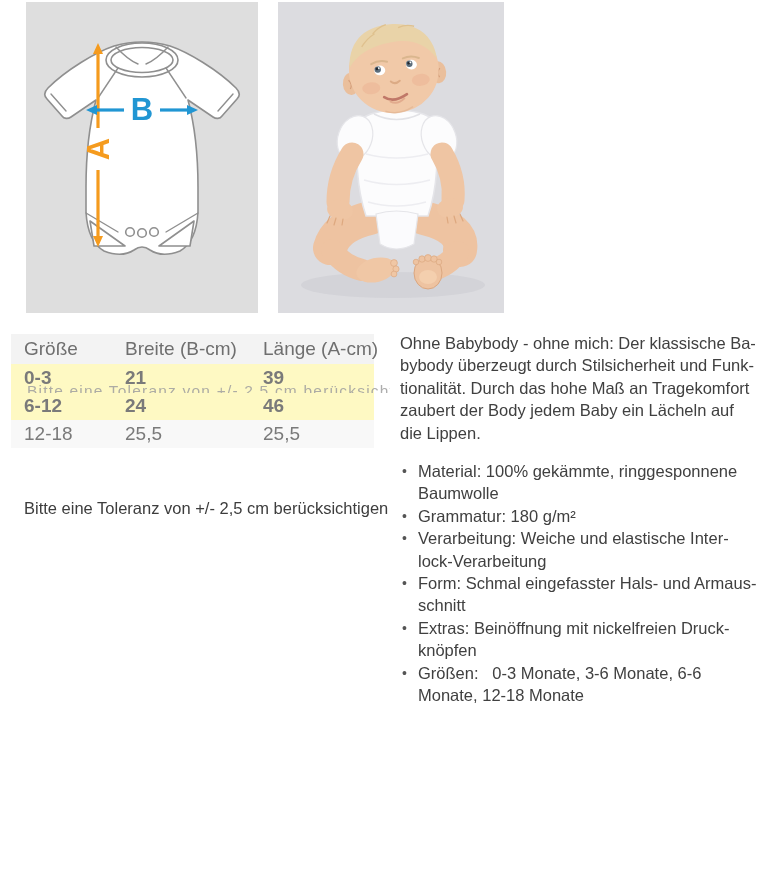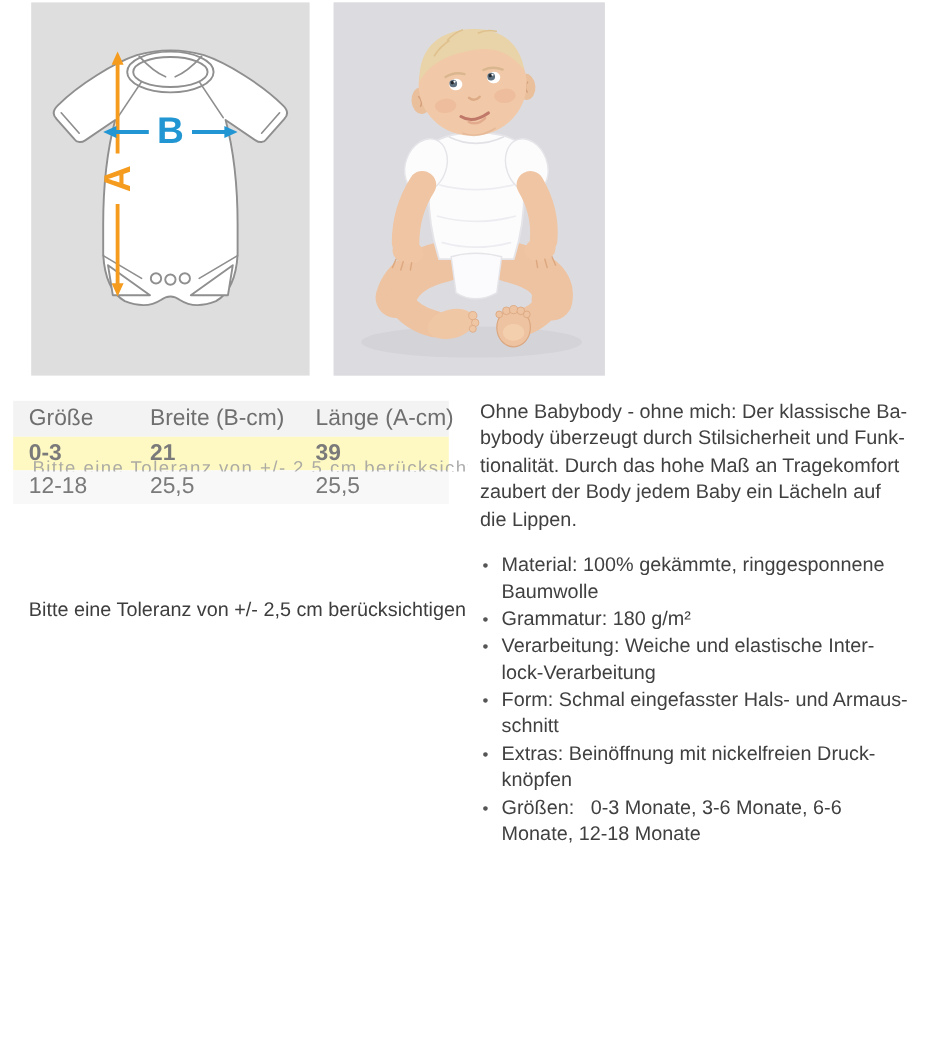"6-12" div.trow { html: none -> <div> <div>6-12</div> <div>24</div> <div>46</div> </div> }
